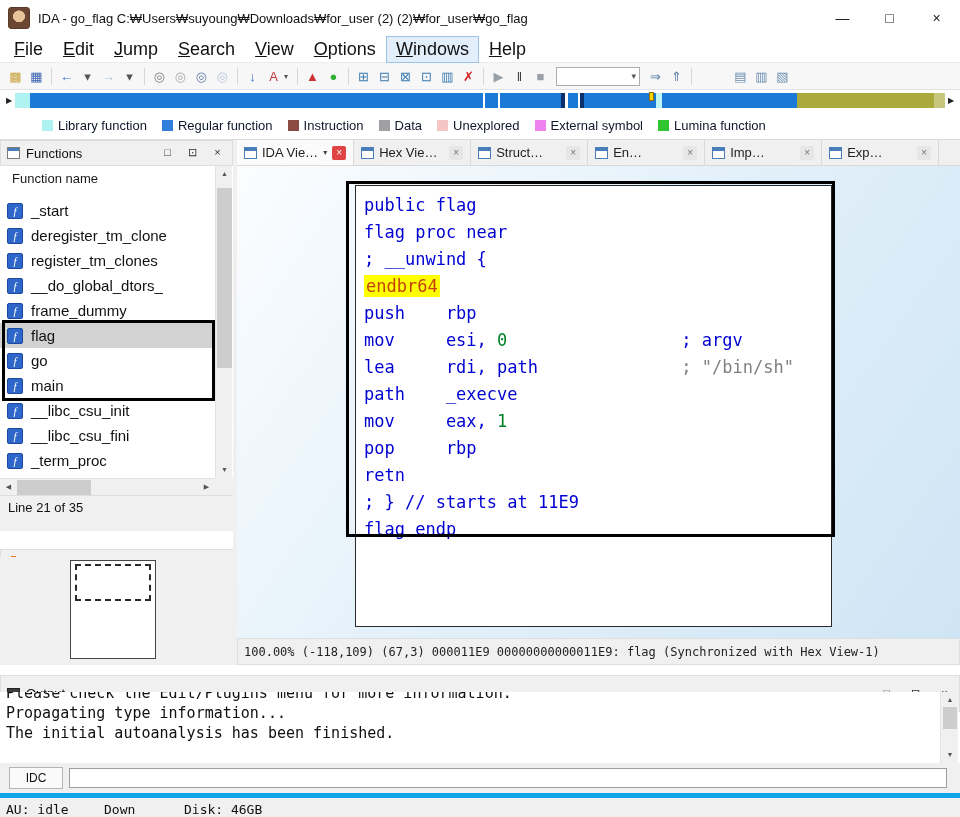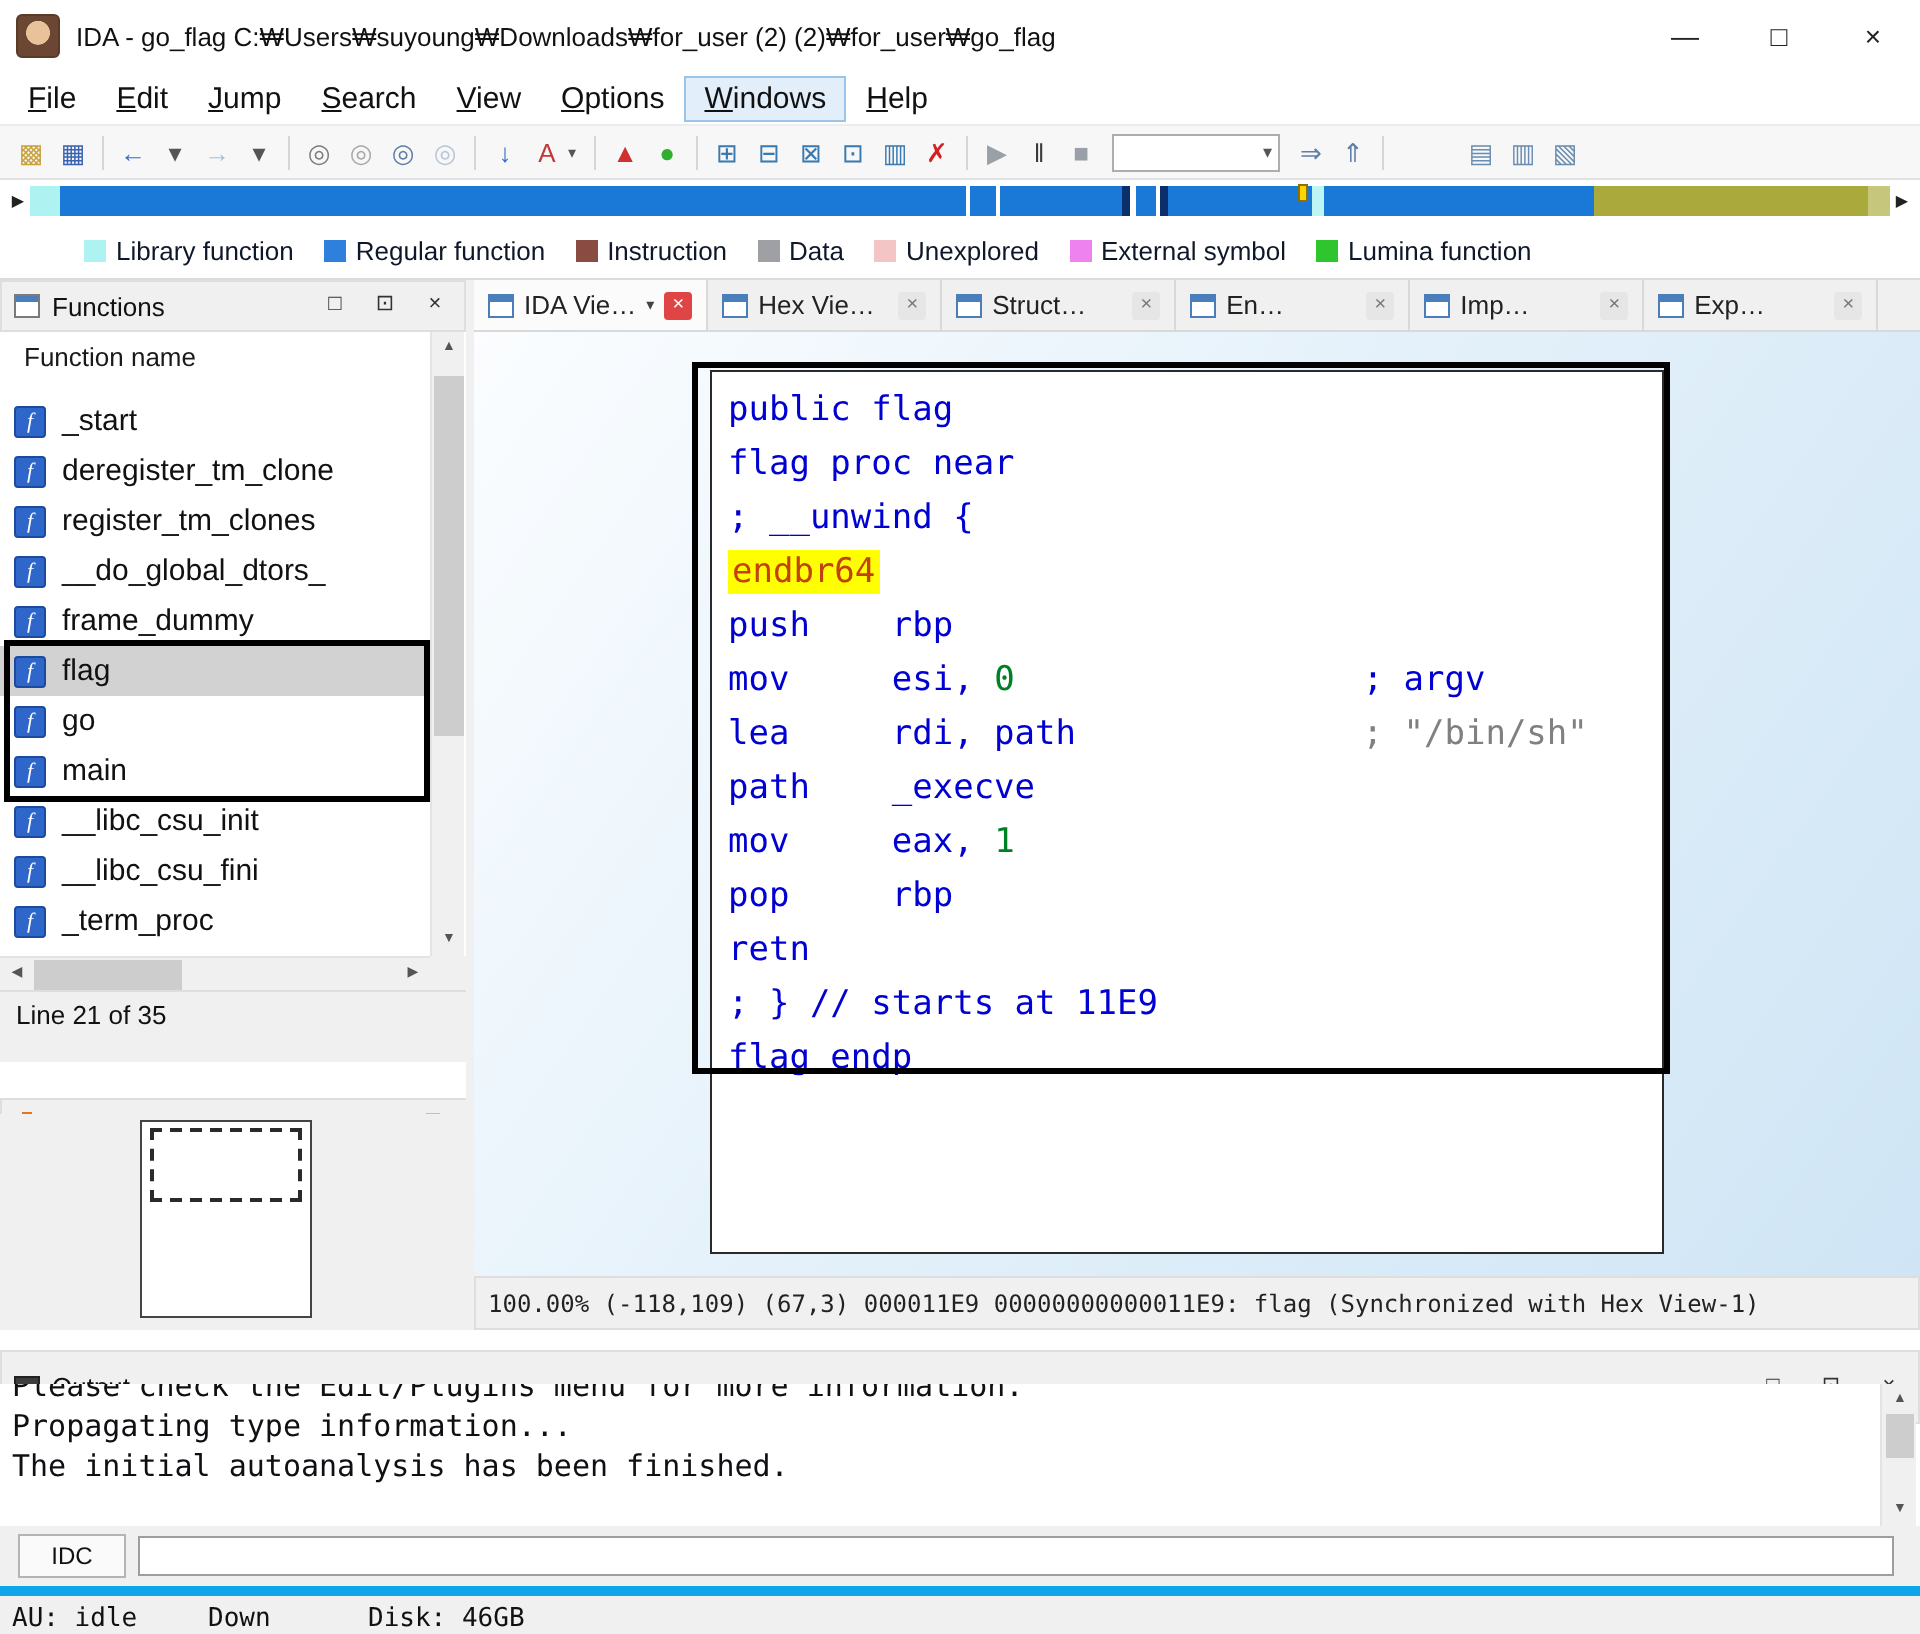"File" .menu-item { font-size: 15px -> 18px }
